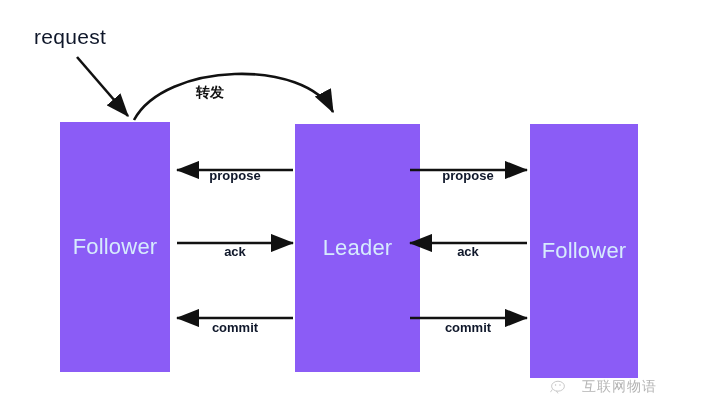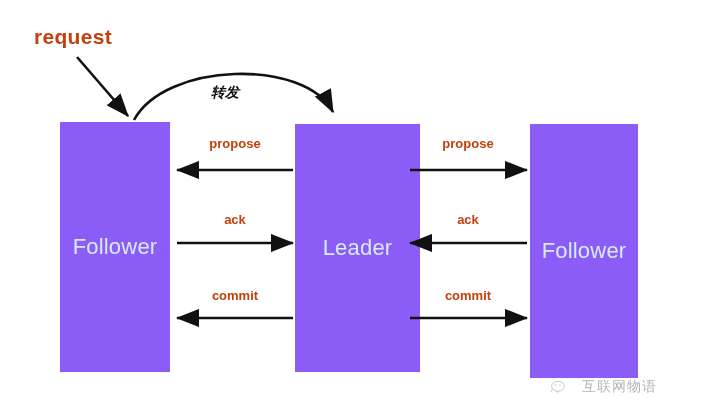"request" .request-label { color: #c2410c -> #0f172a; font-weight: bold -> normal }
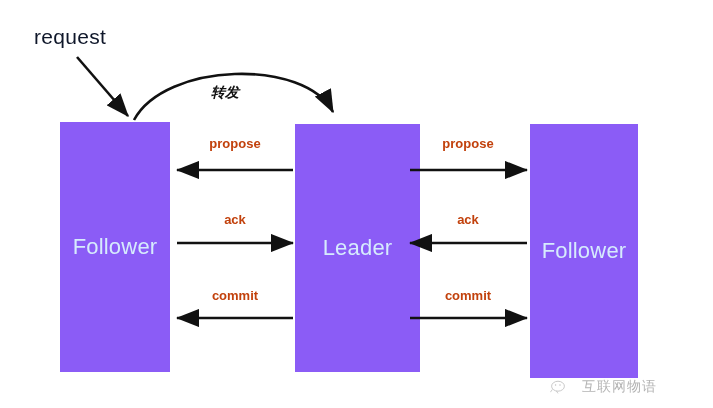"转发" div.cjk-label { font-style: italic -> none; left: 211px -> 196px }
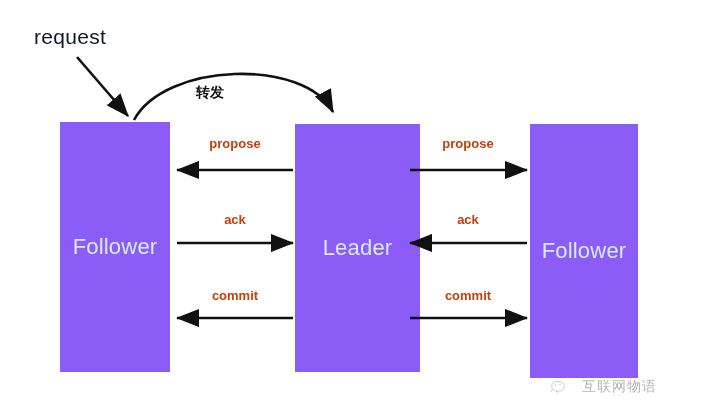"propose" .edge-label { color: #c2410c -> #0f172a; margin-top: none -> 32px }
